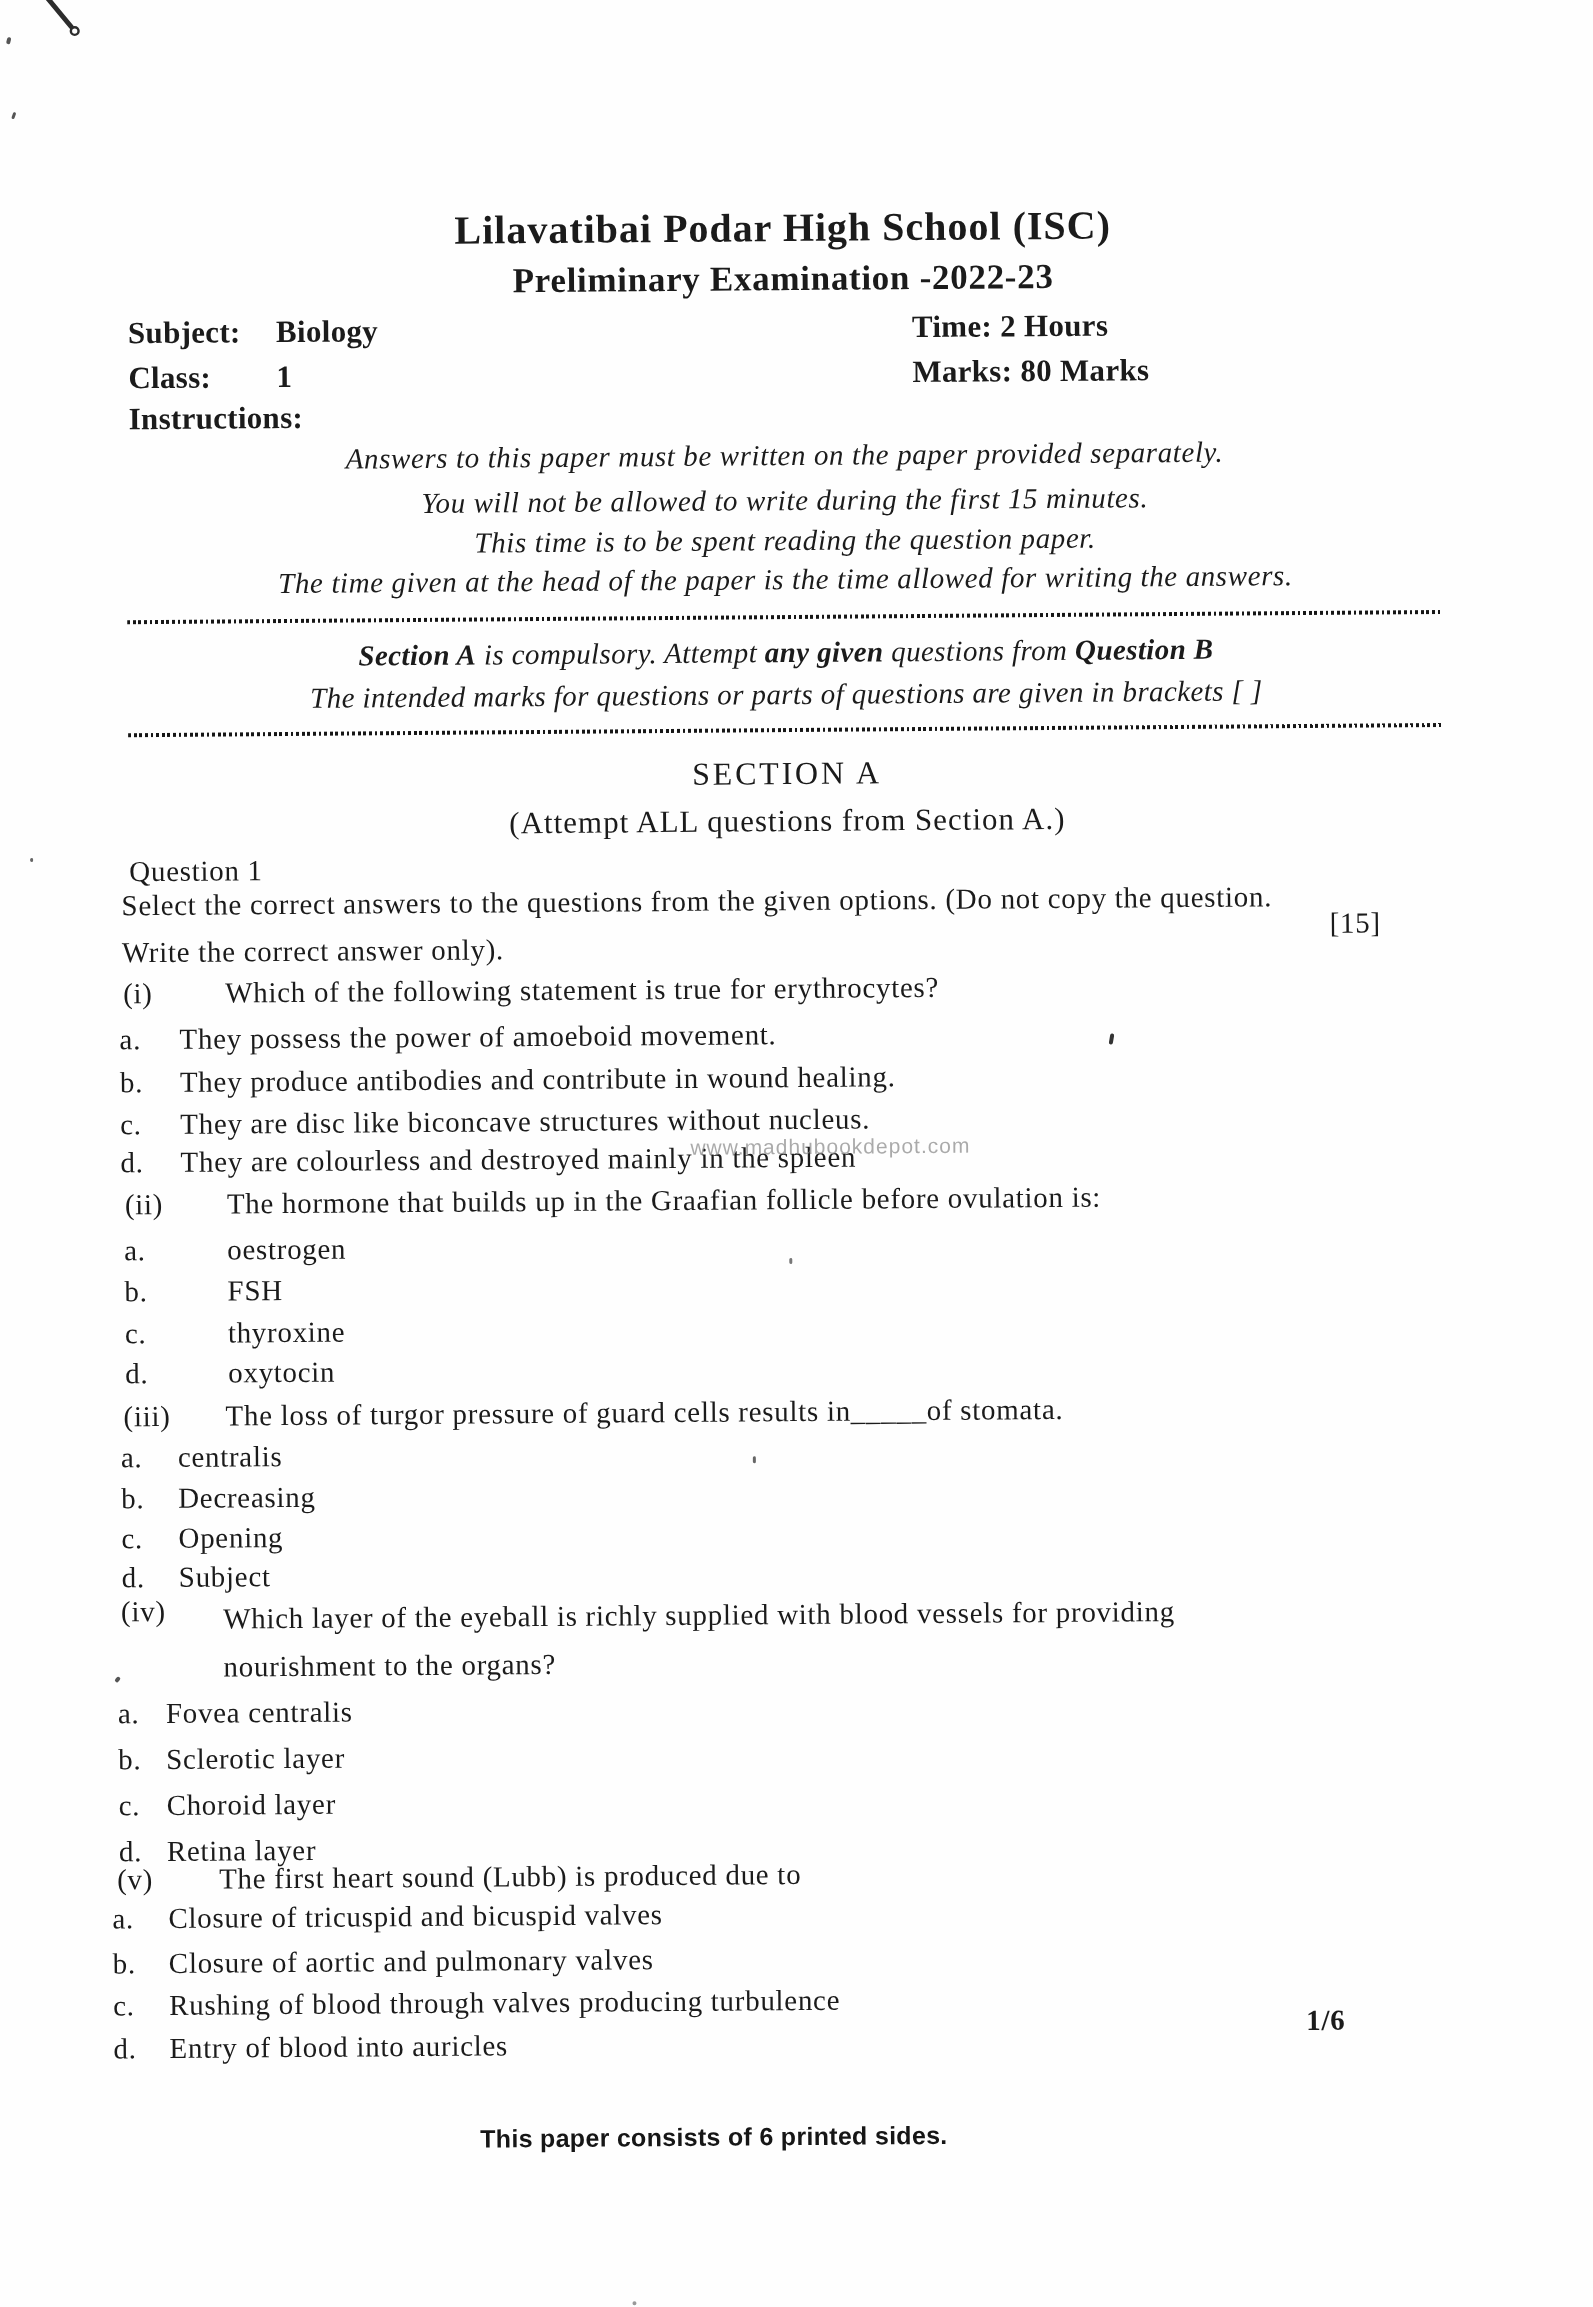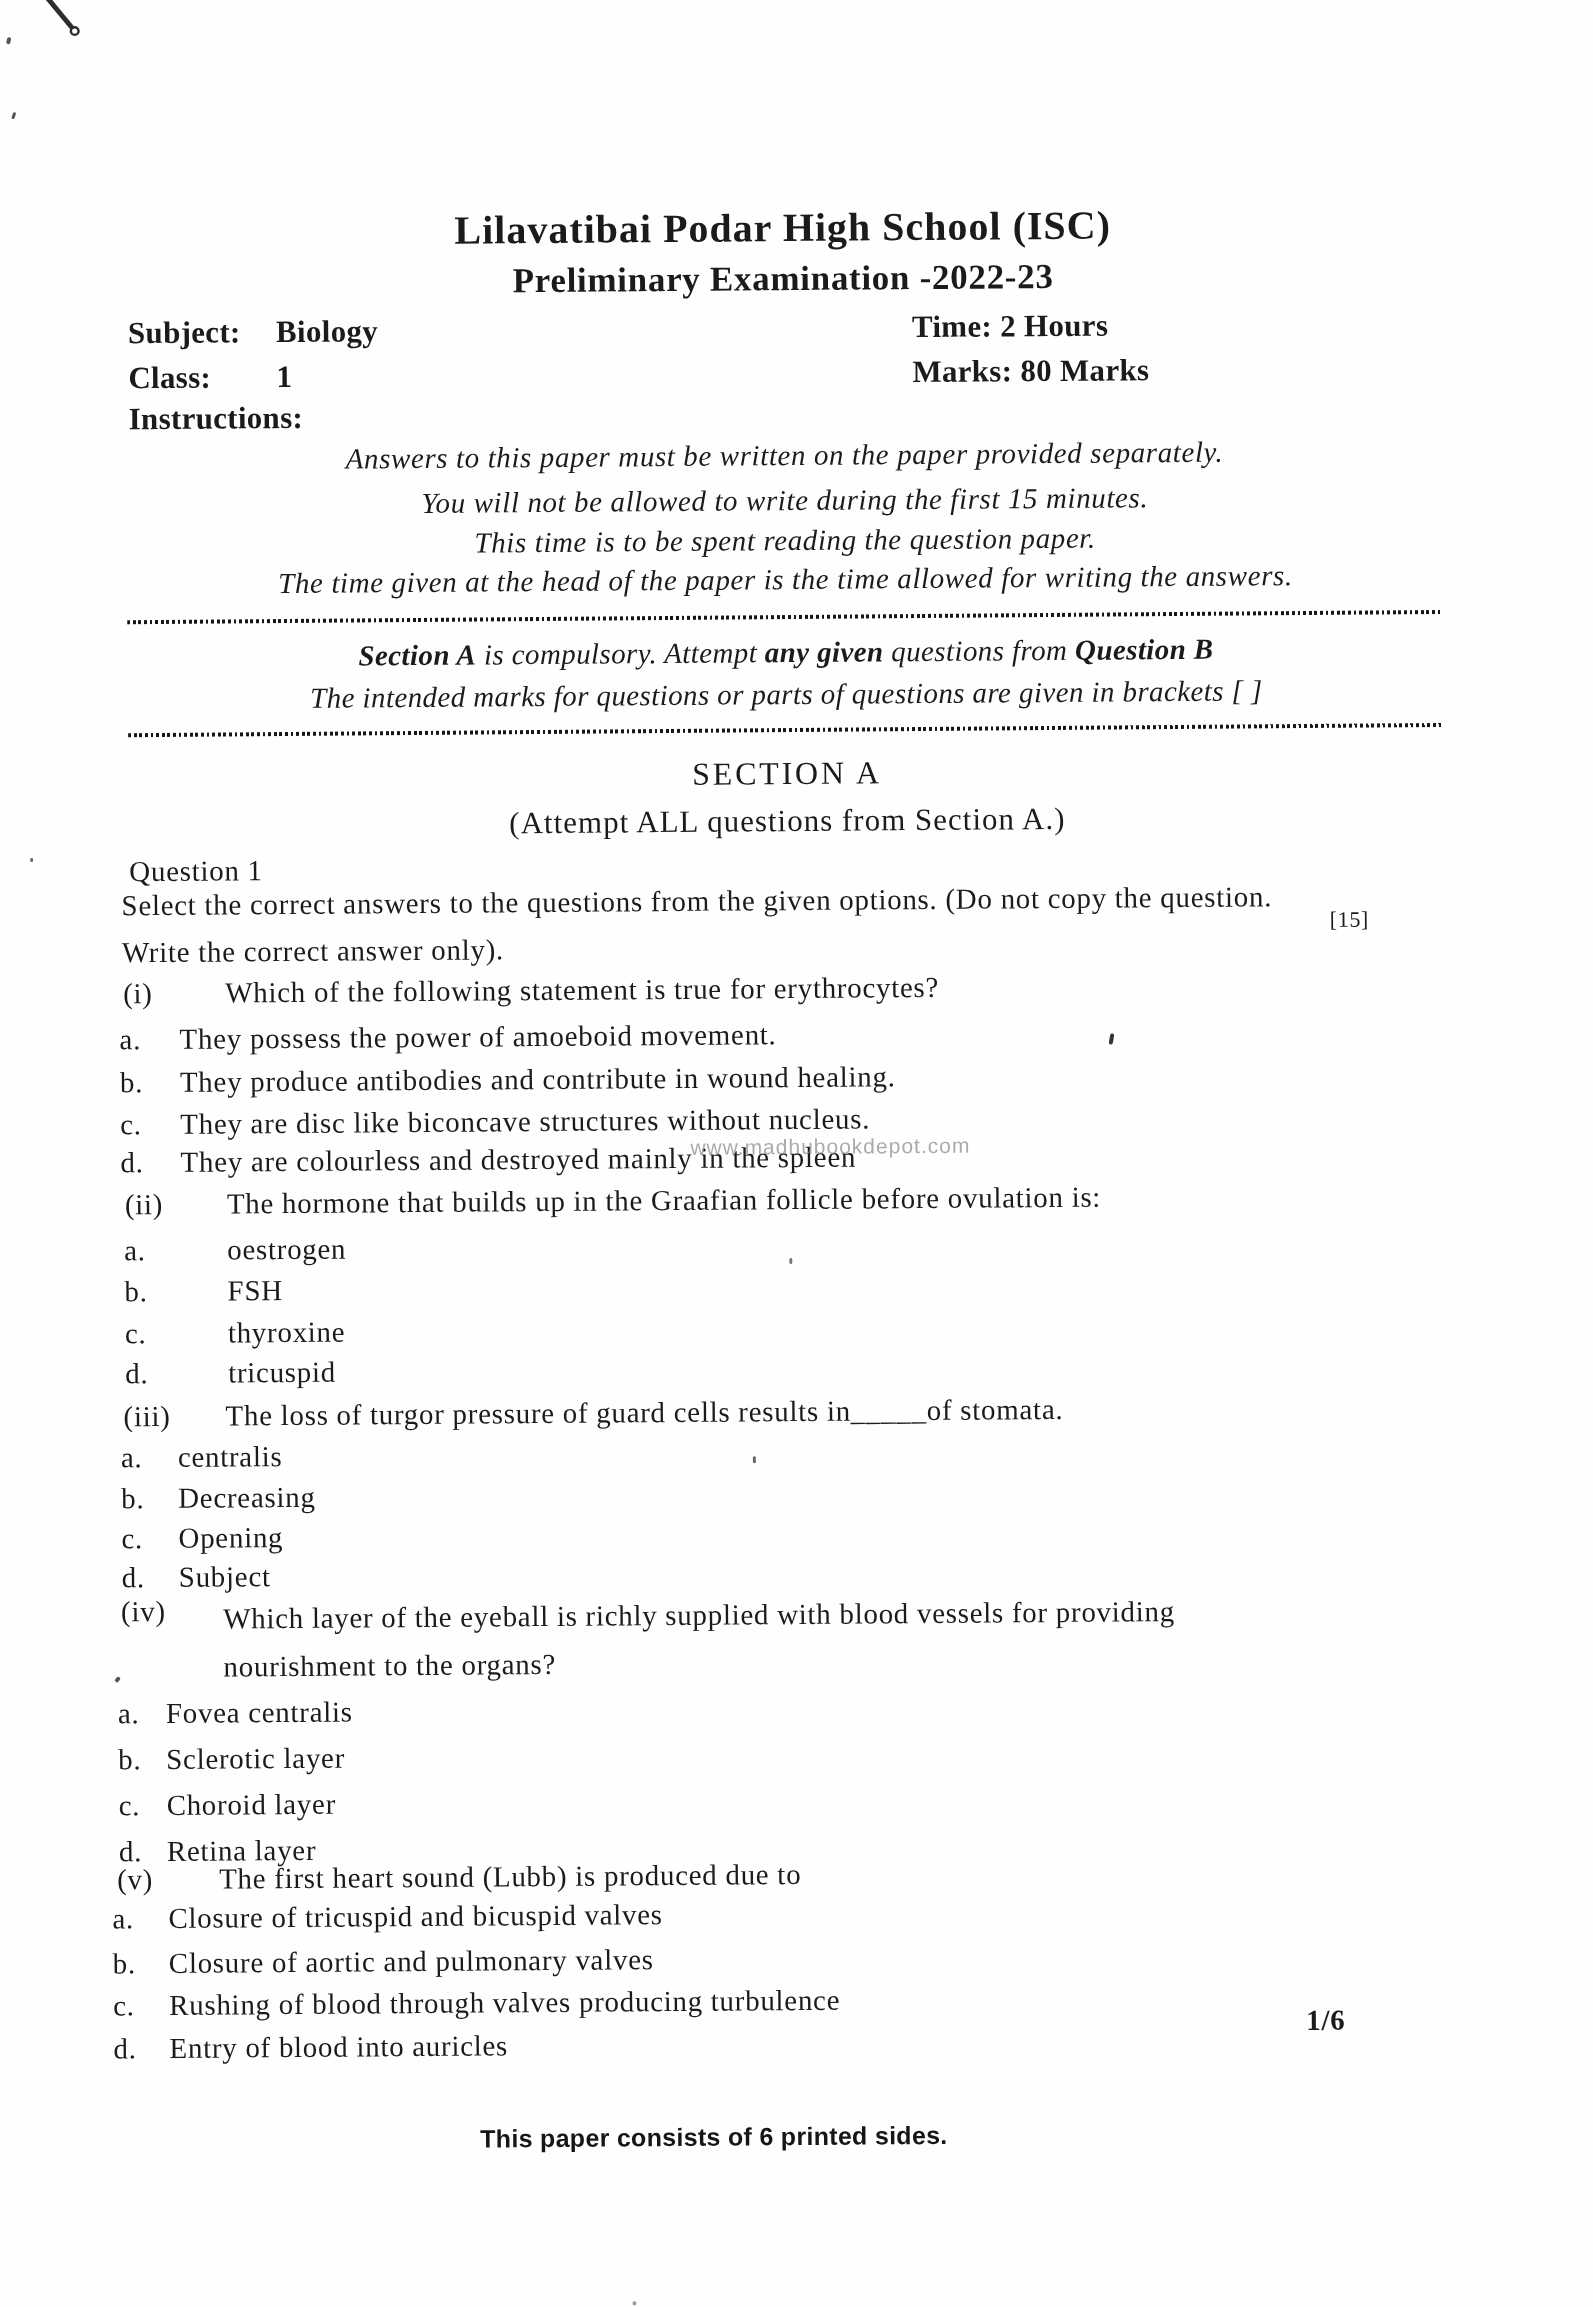"[15]" .marks15 { font-size: 22px -> 29px }
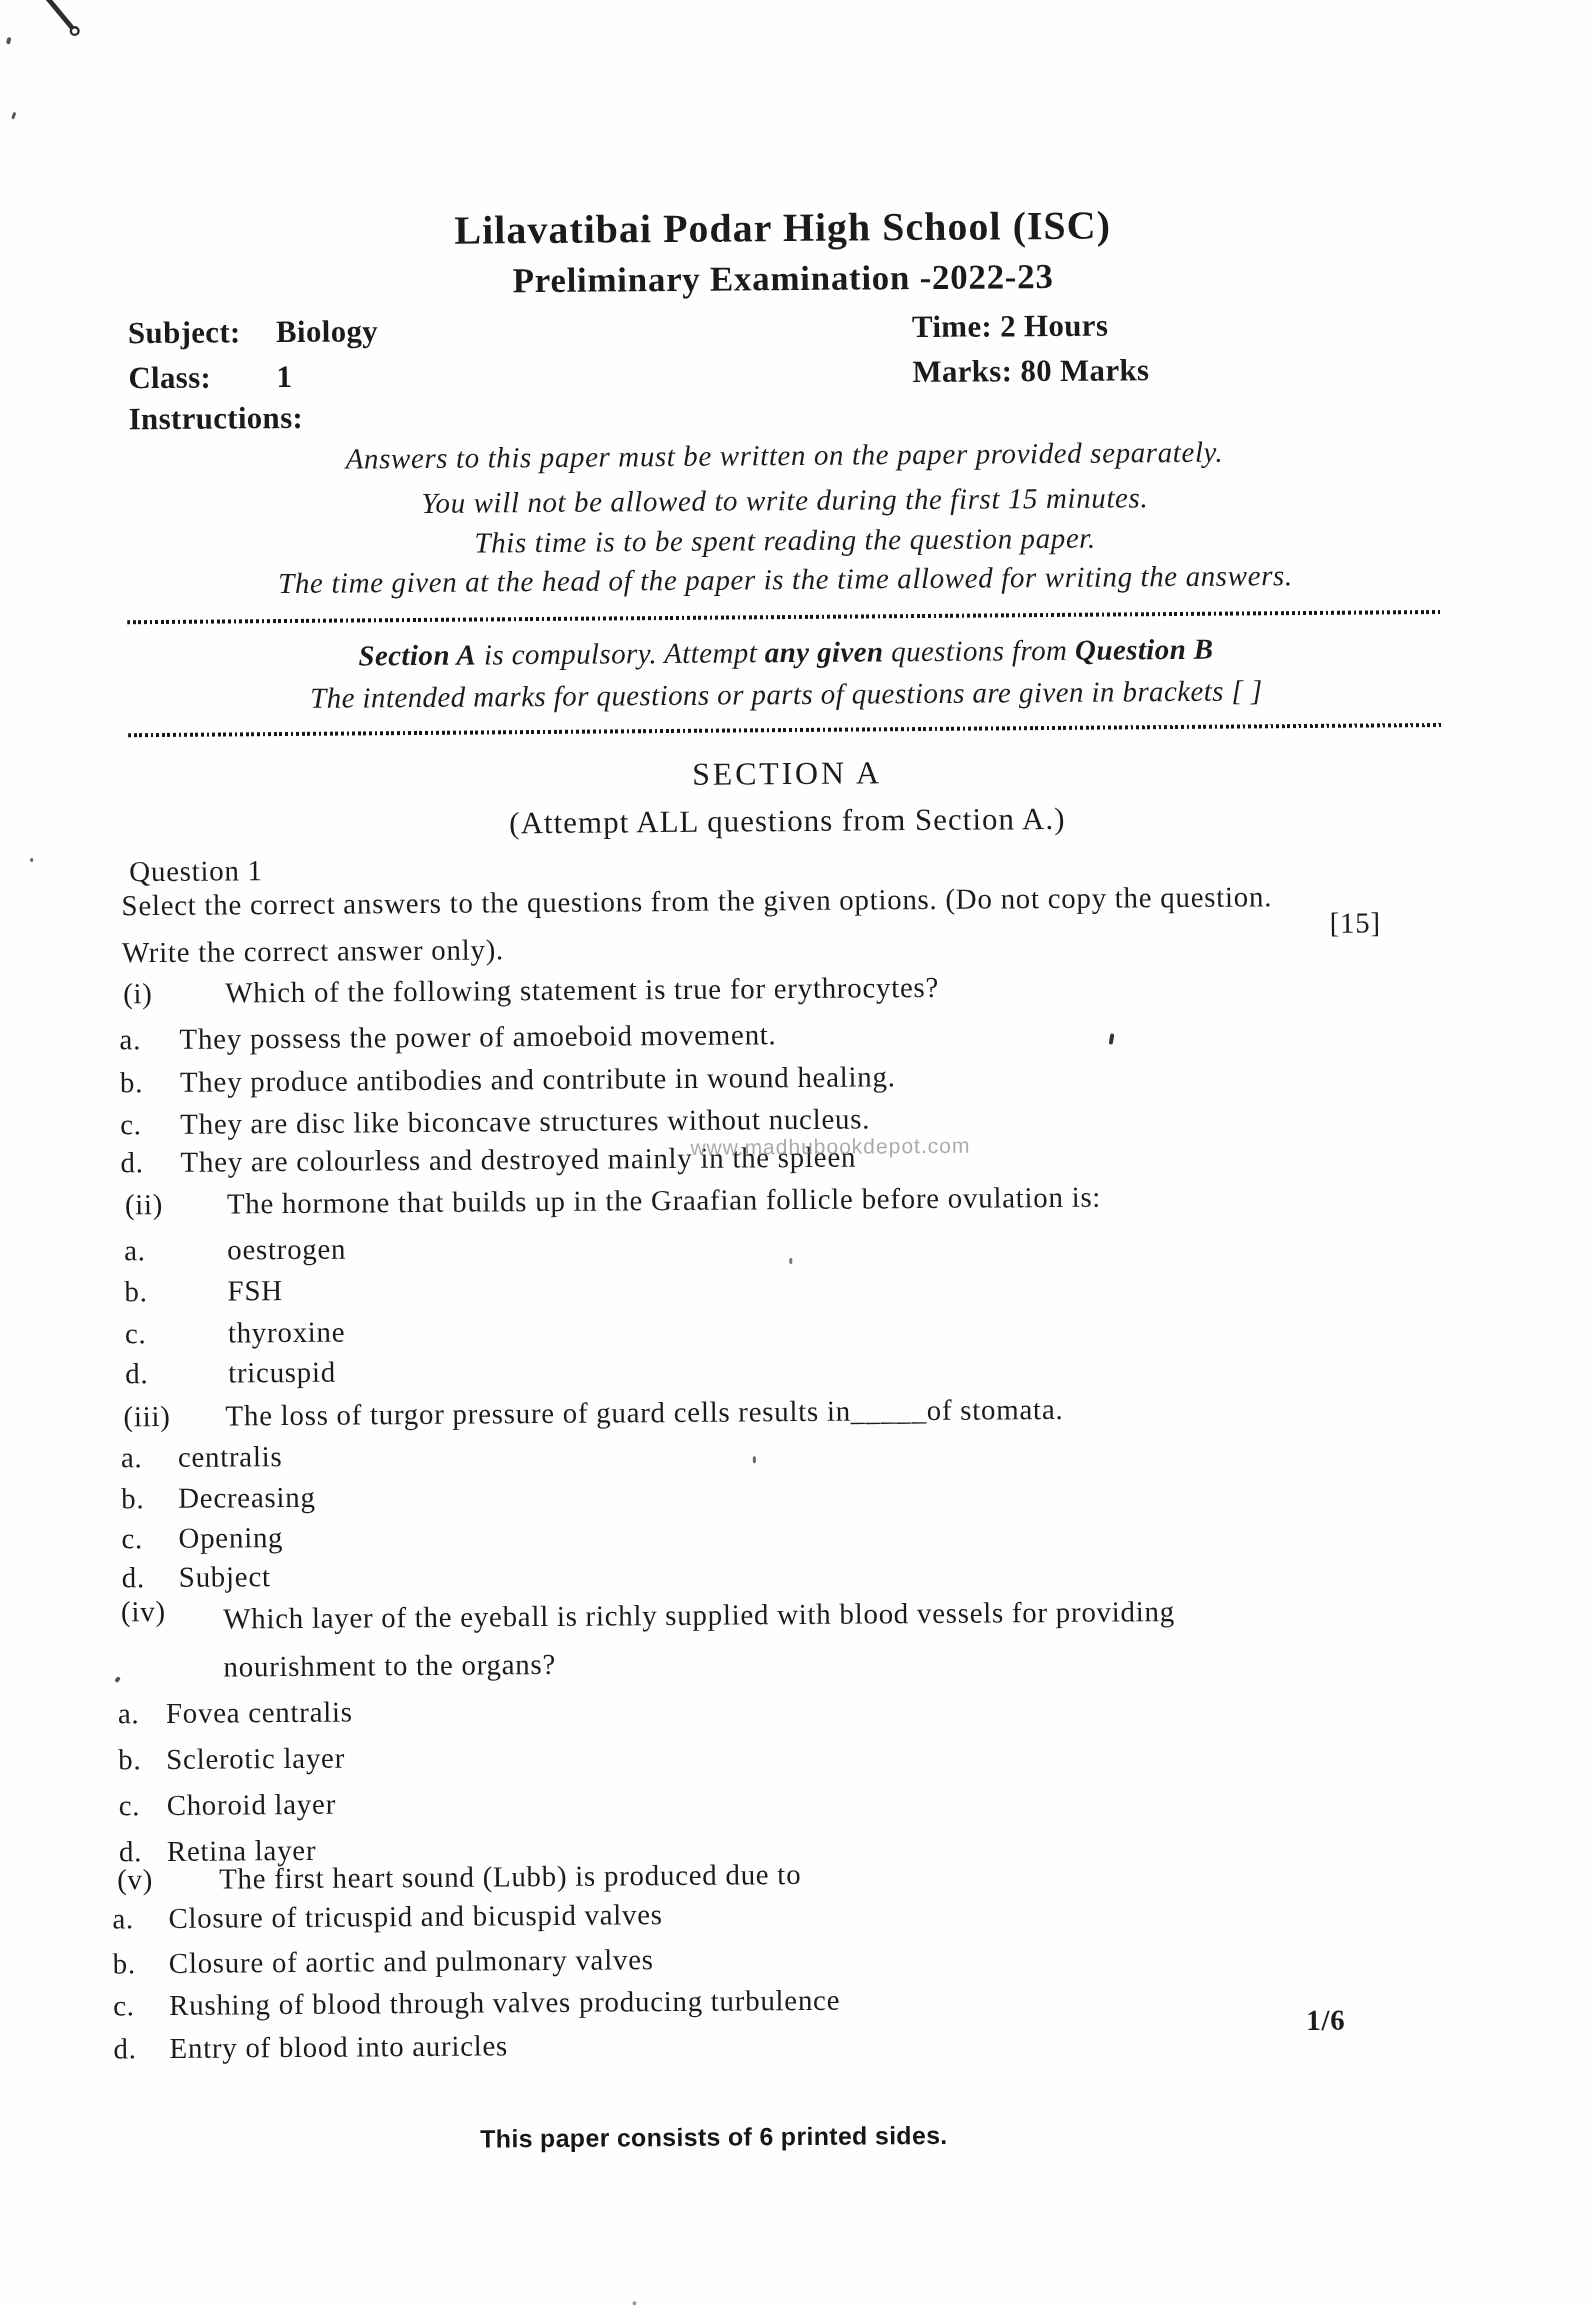"tricuspid" span { text: tricuspid -> oxytocin }
